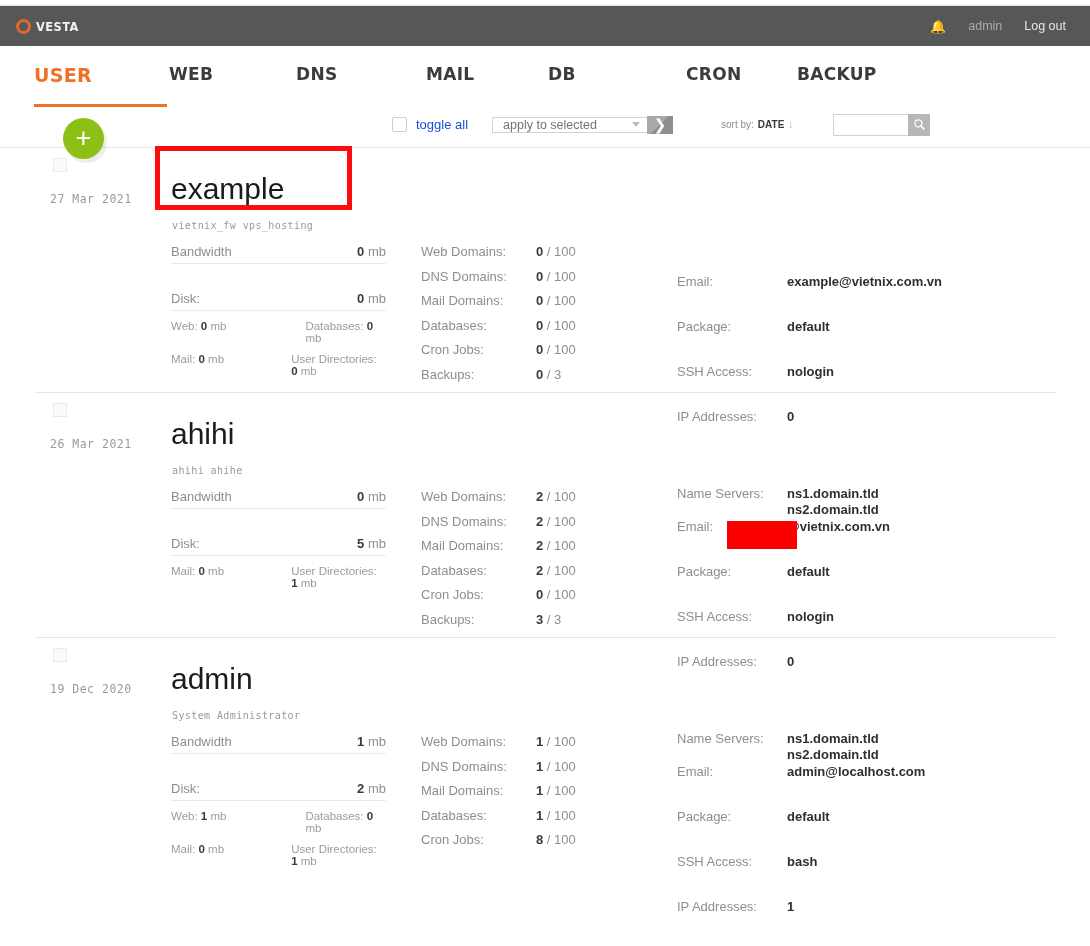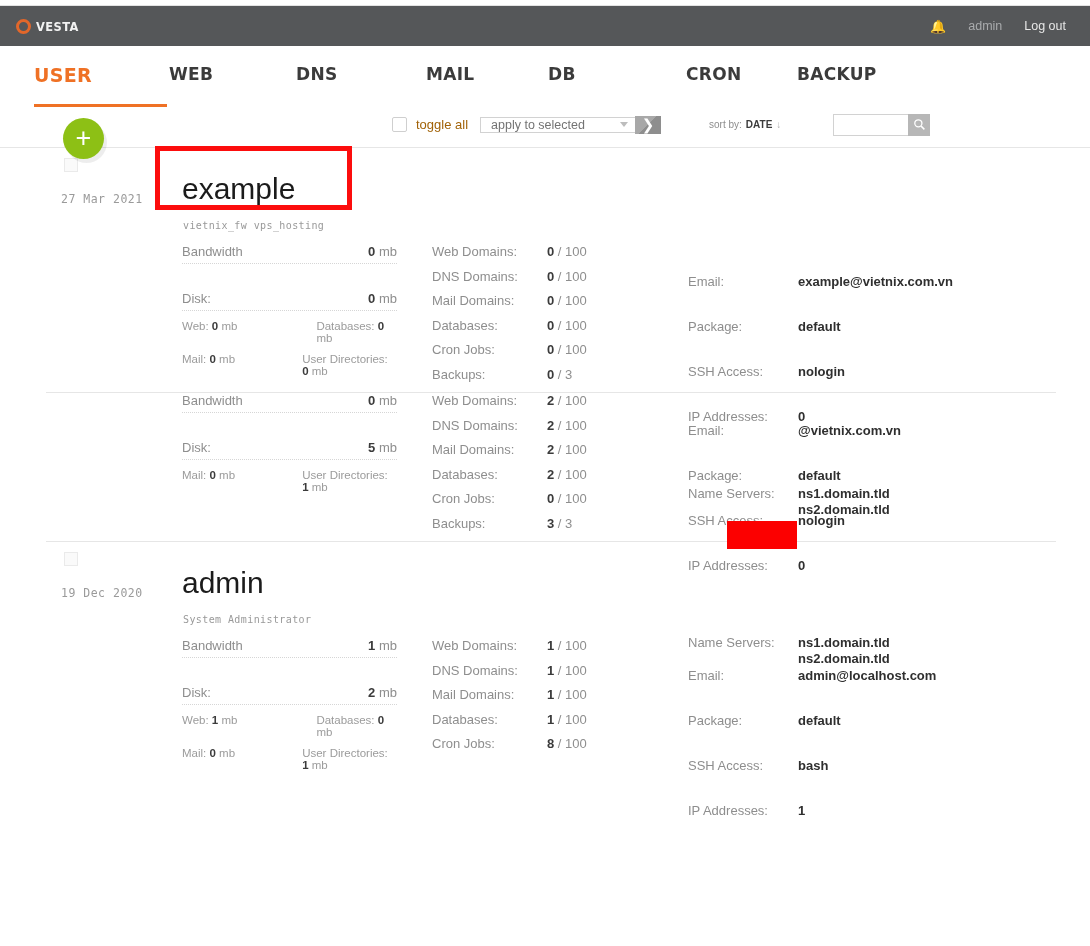"toggle all" .tg-label { color: #a16207 -> #1d4ed8; margin-right: 12px -> 24px }
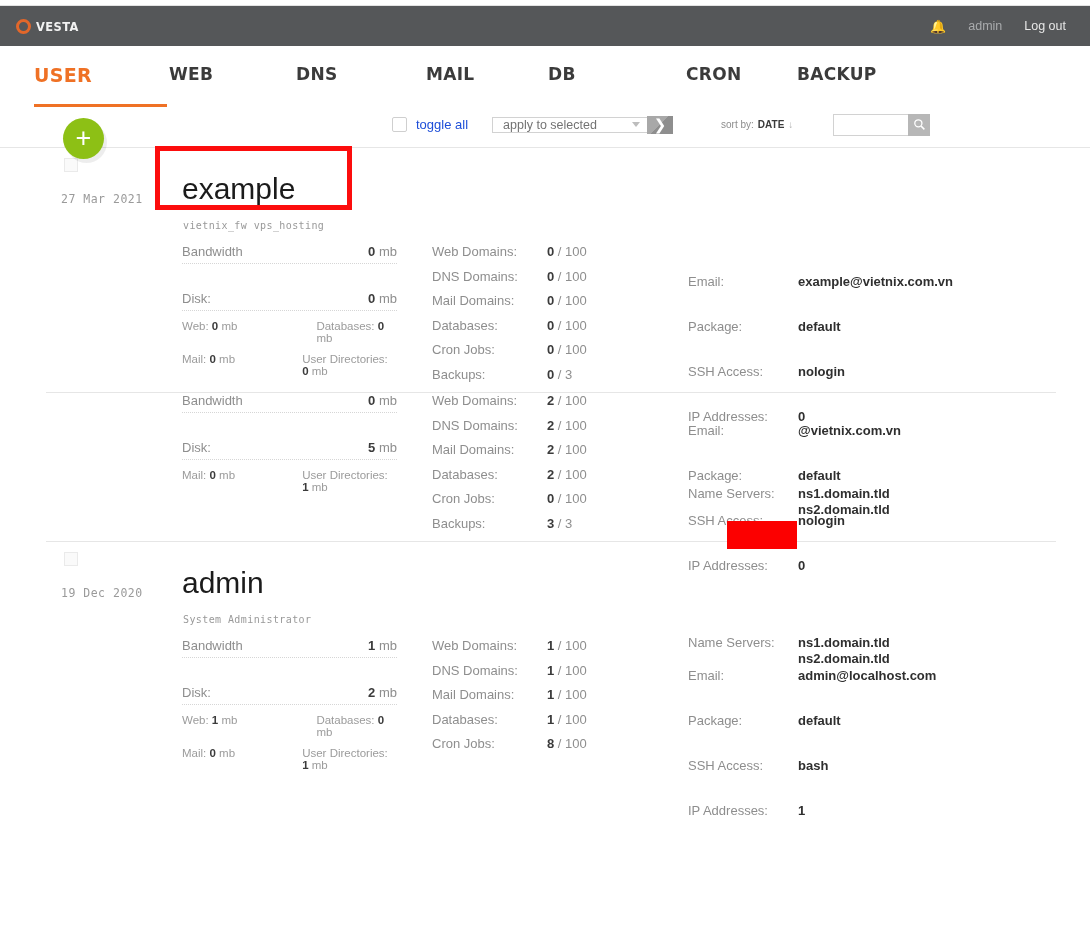"27 Mar 2021" .row { padding: 0 0 0 12px -> 0 0 0 1px }
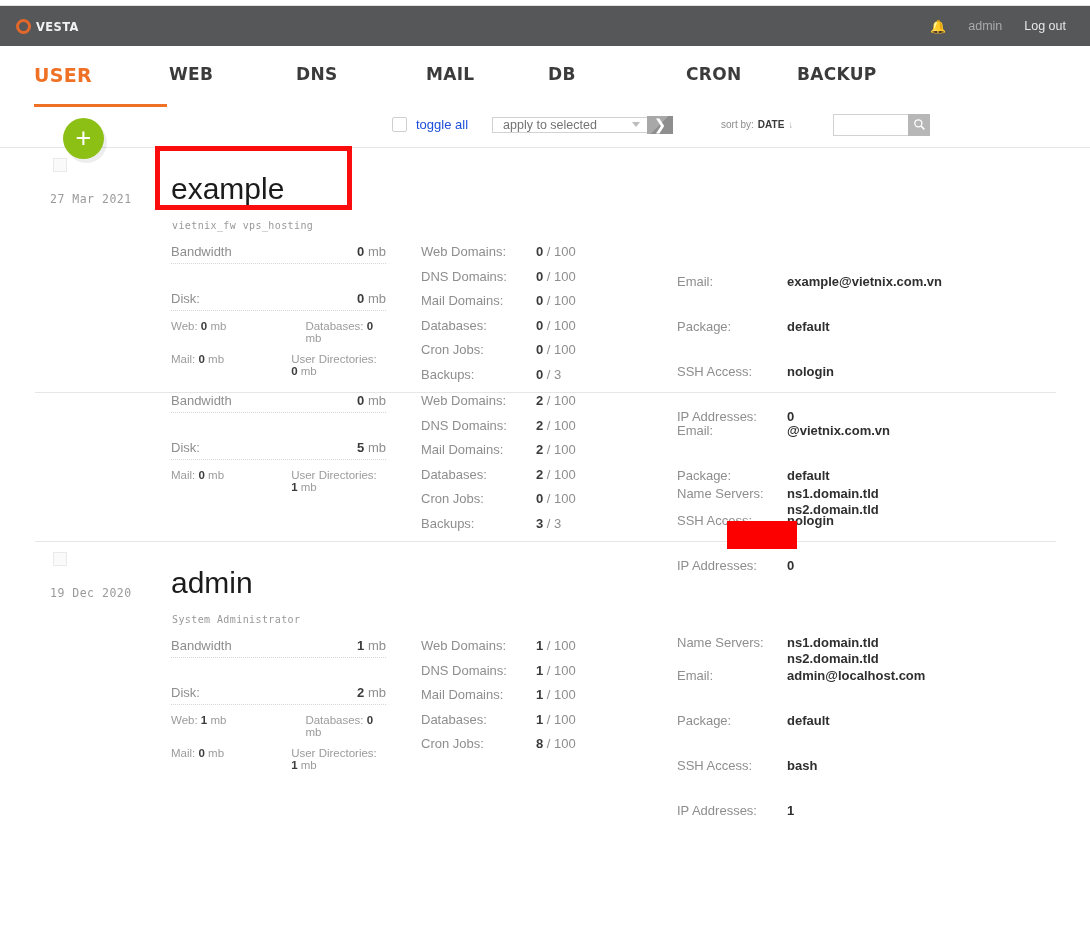"26 Mar 2021" div.row-head { html: none -> <div> <div></div> <div>26 Mar 2021</div> <div>ahihi</div> <div>ahihi ahihe</div> </div> }
